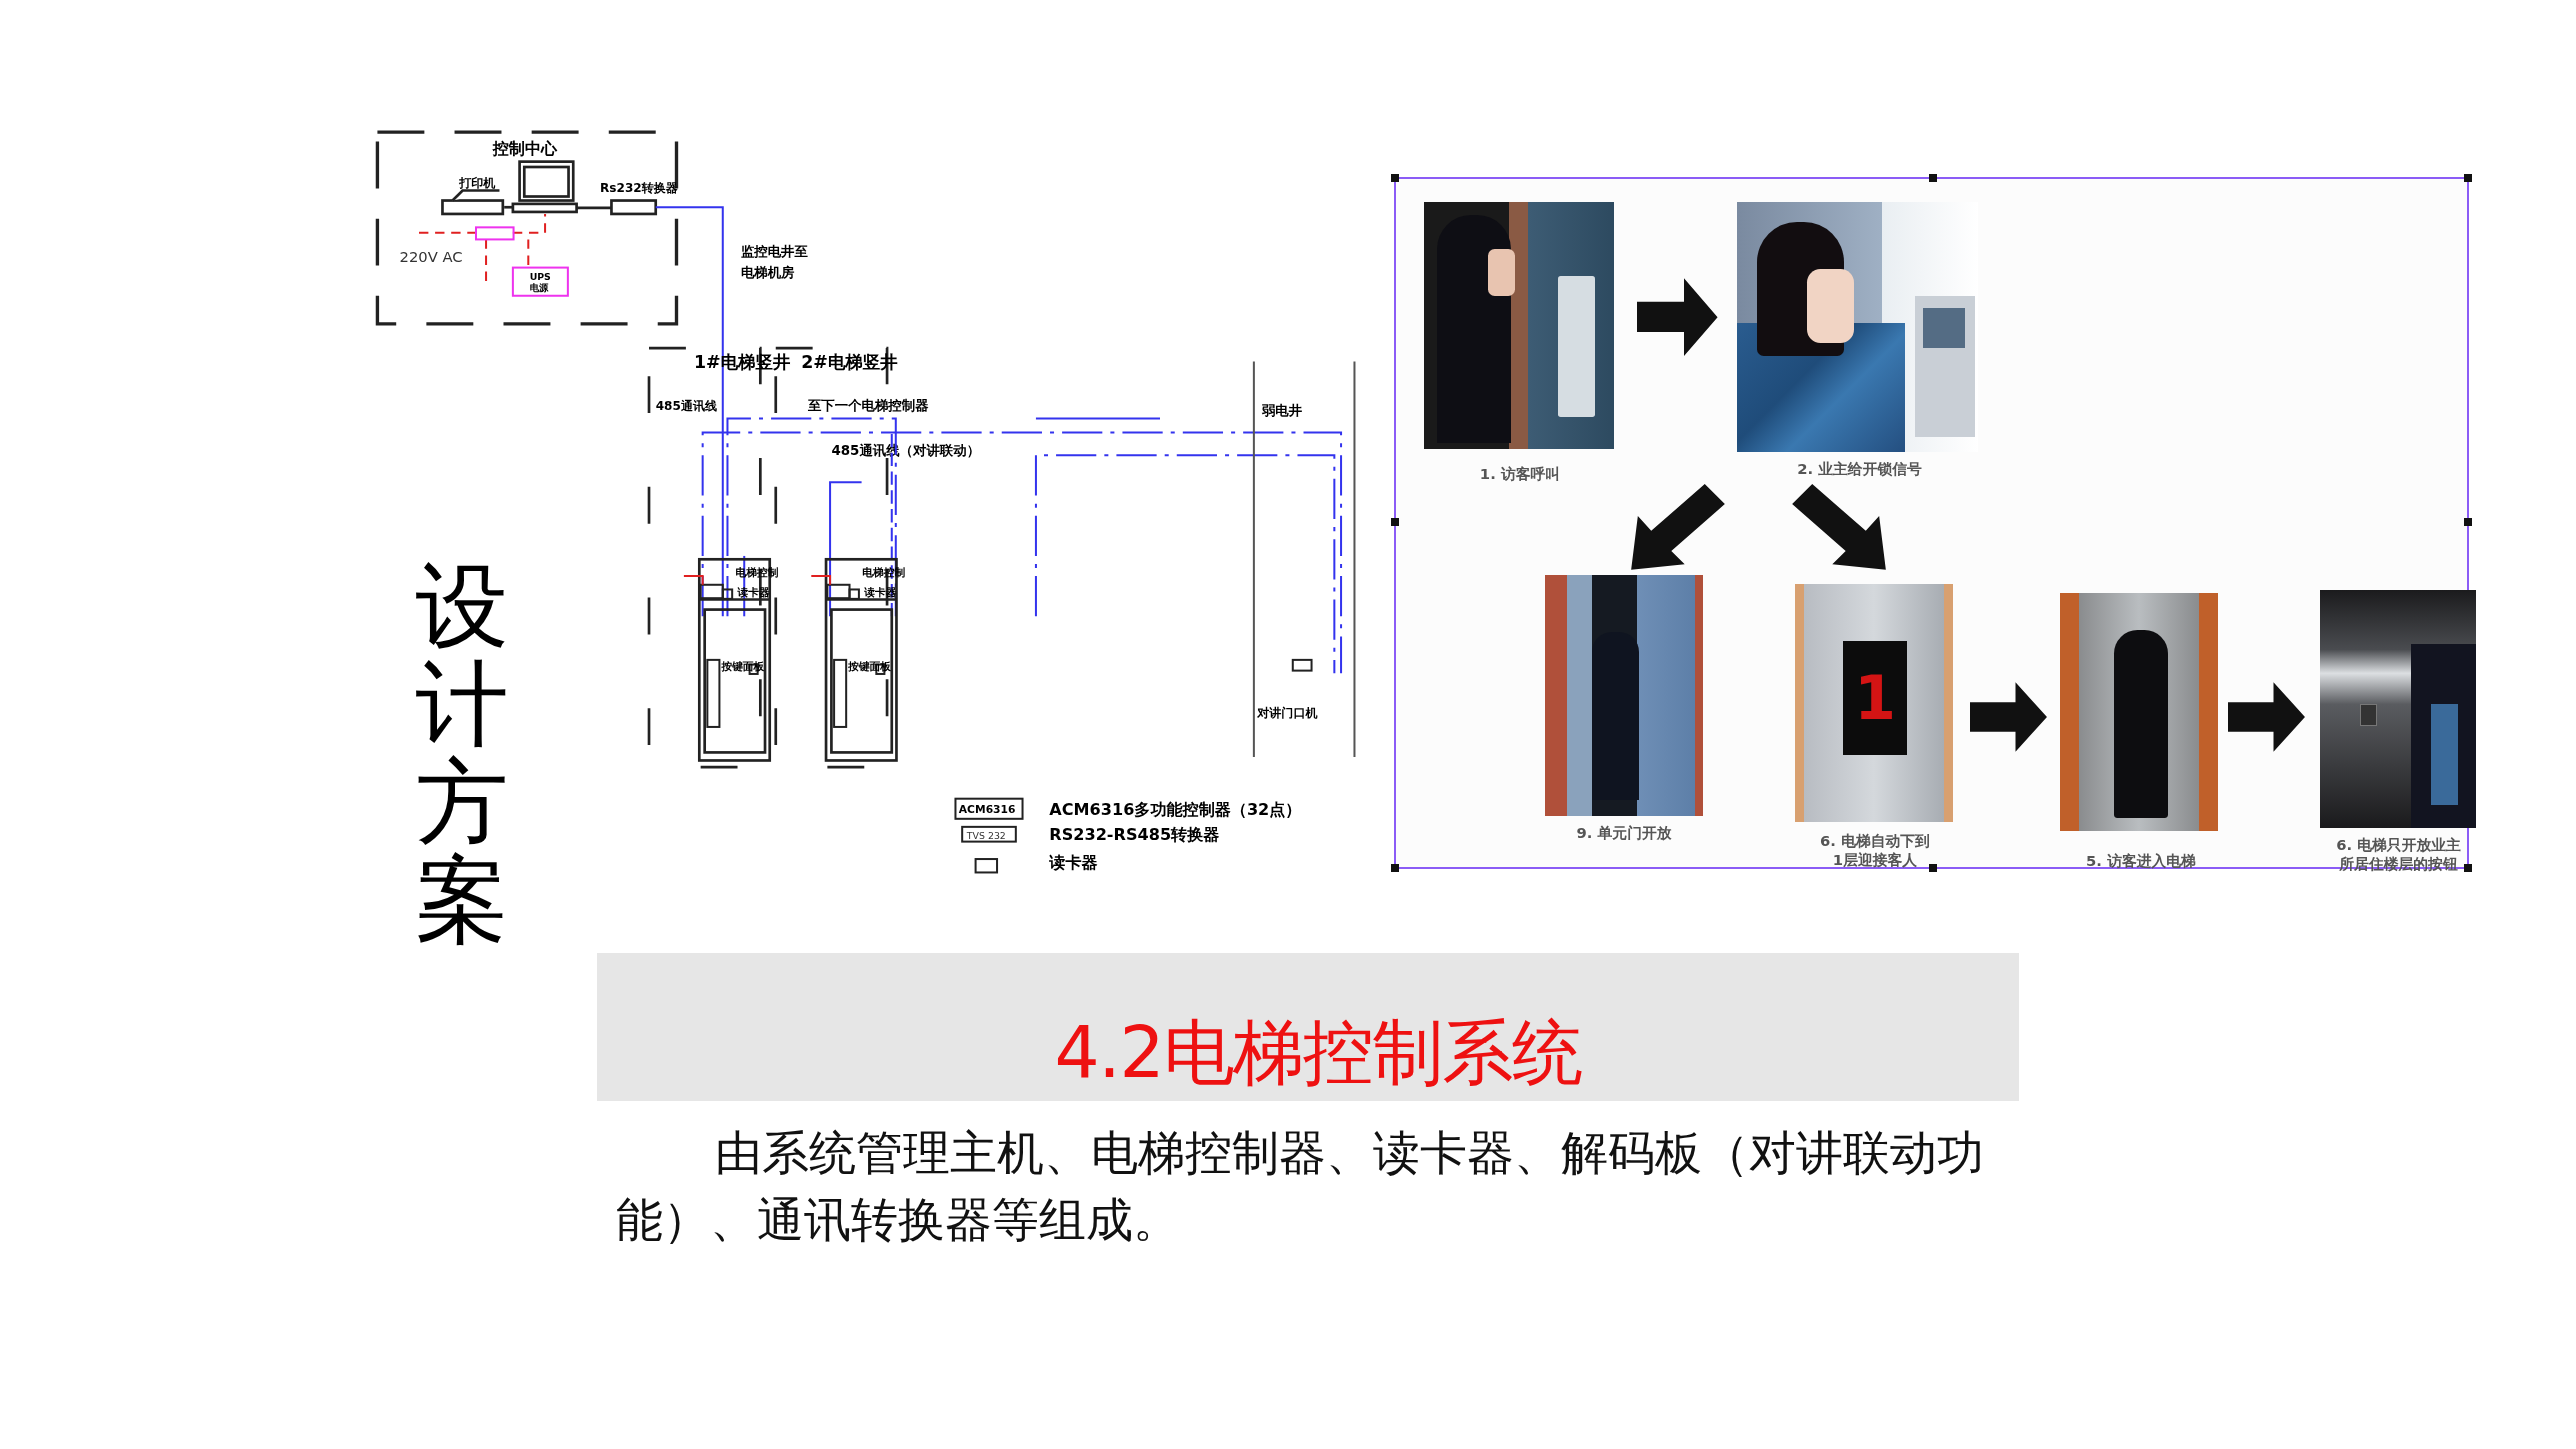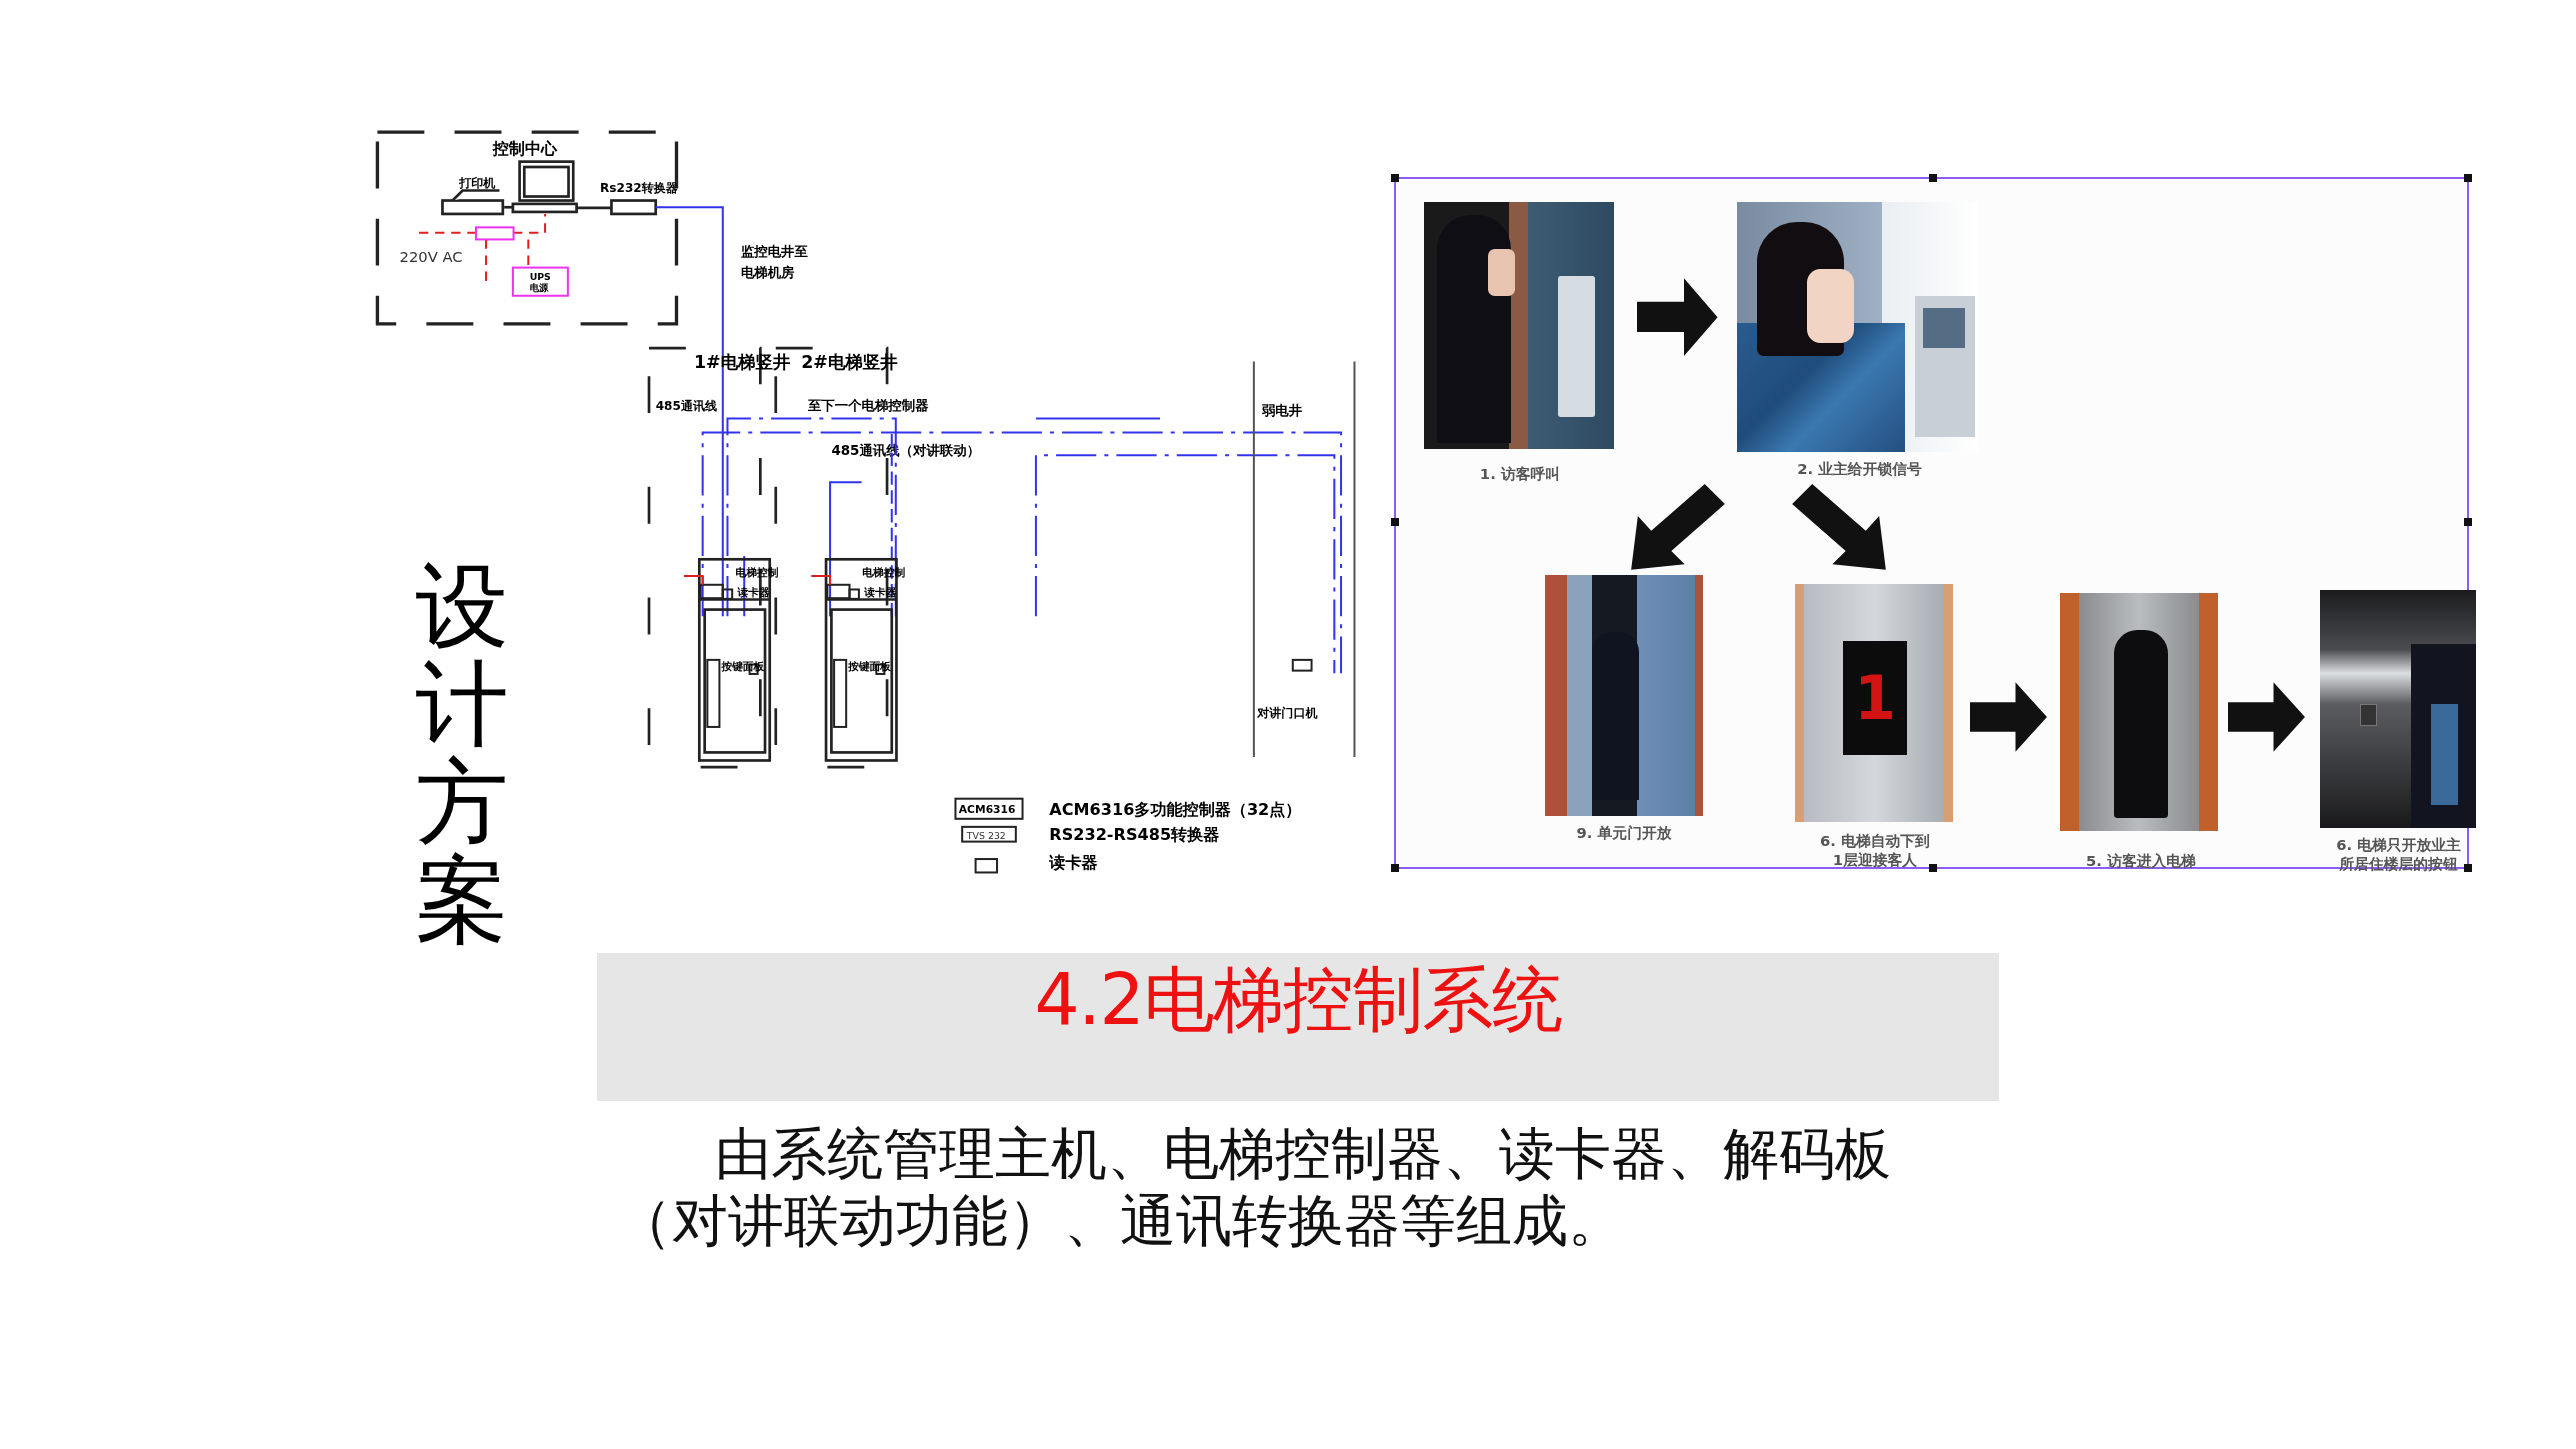"4.2电梯控制系统" .titlebar { align-items: flex-start -> flex-end; padding-left: none -> 20px }
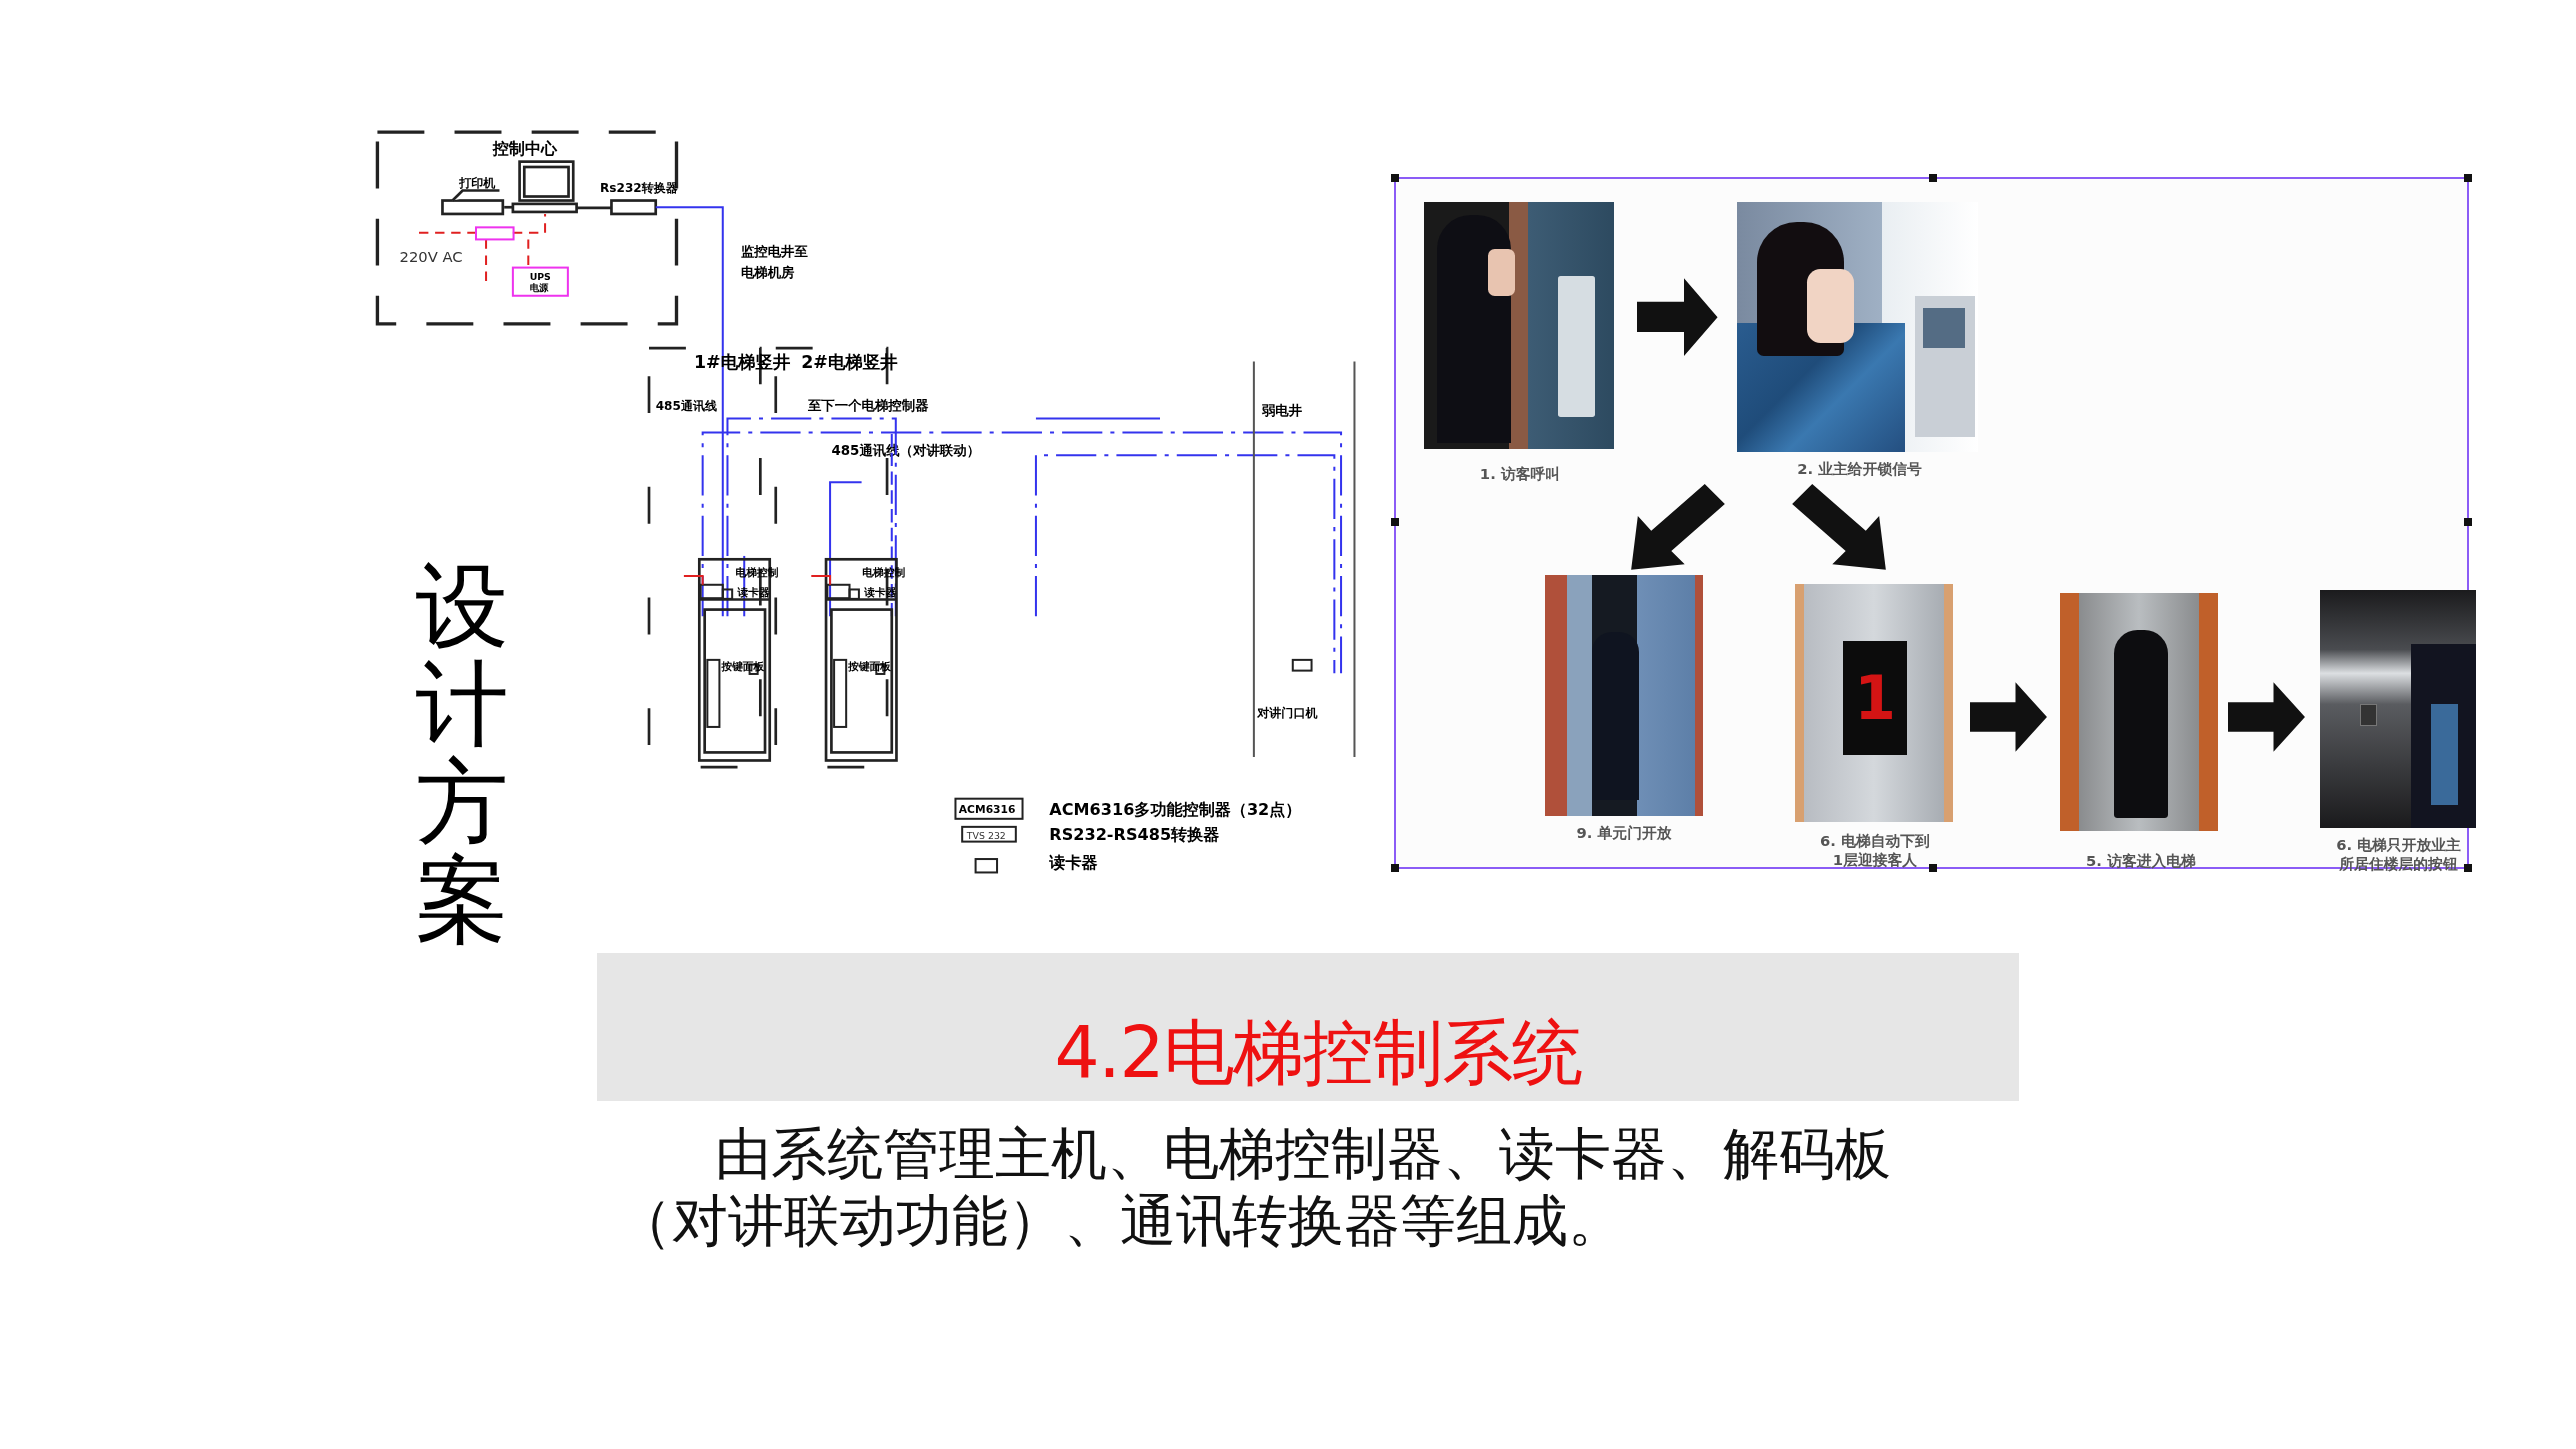"由系统管理主机、电梯控制器、读卡器、解码板（对讲联动功能）、通讯转换器等组成。" .body-text { font-family: none -> Liberation Serif, serif; font-size: 56px -> 47px }
